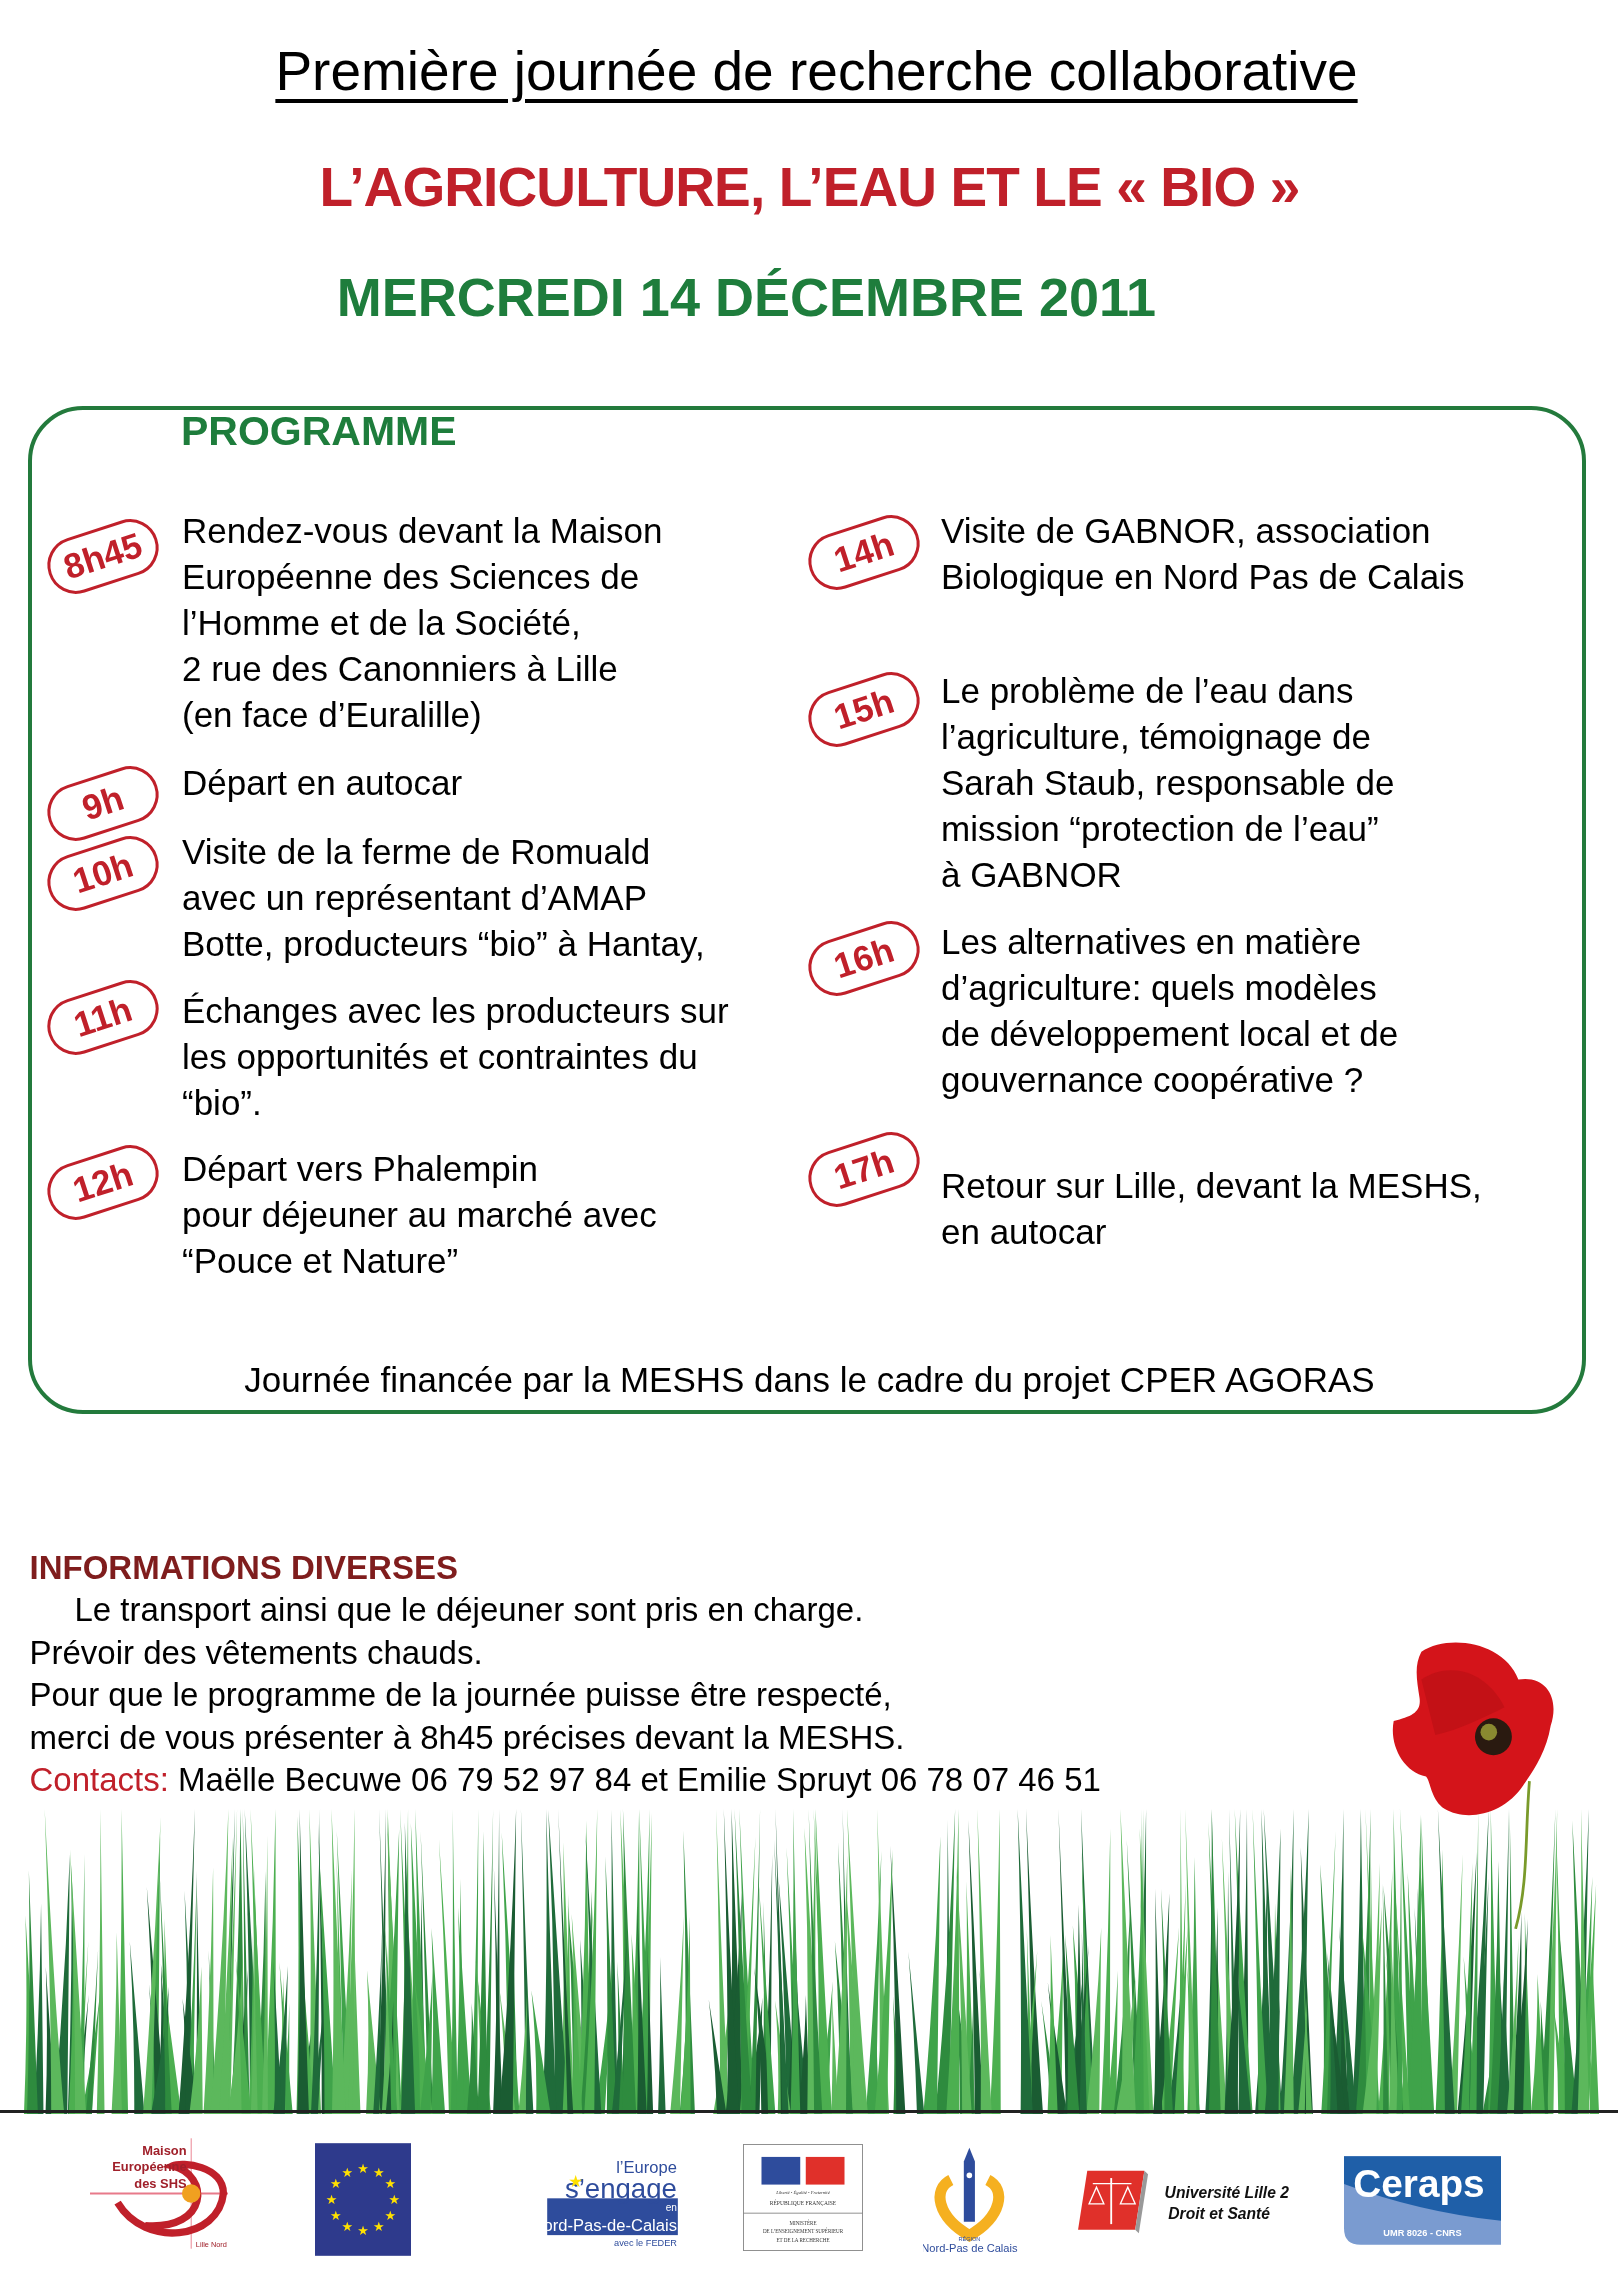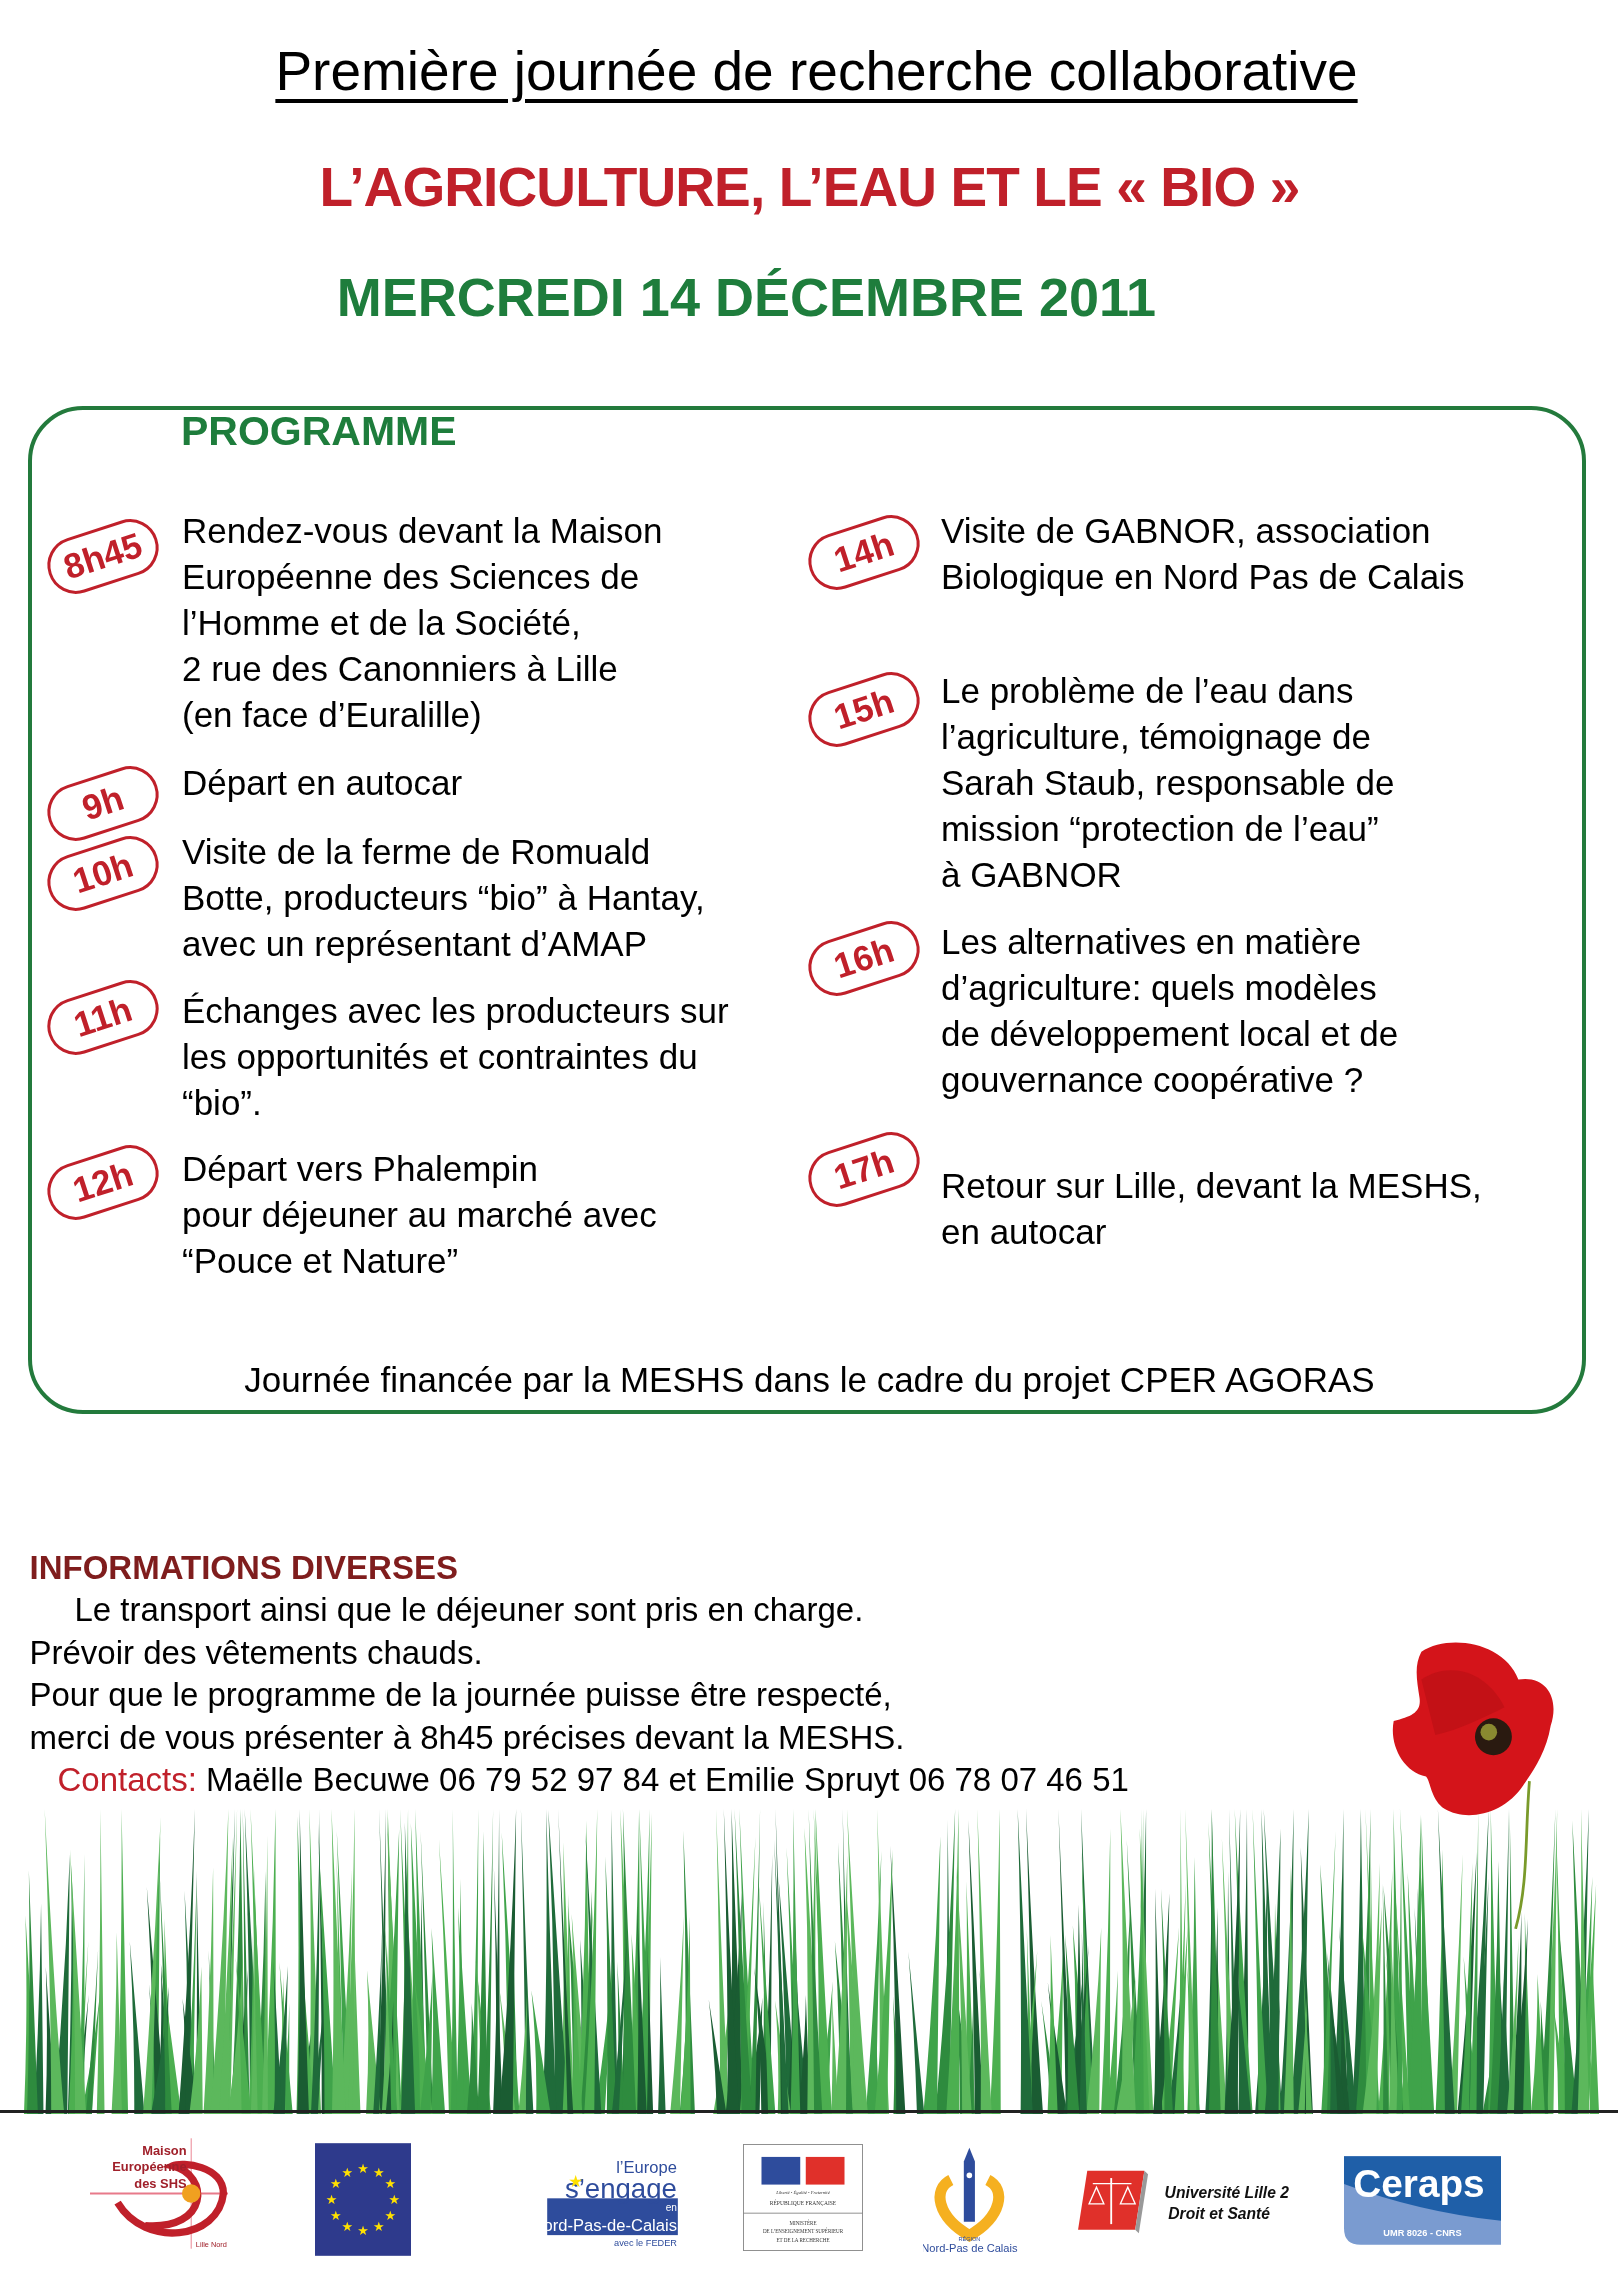"Botte, producteurs “bio” à Hantay," div { order: before "avec un représentant d’AMAP" -> after "avec un représentant d’AMAP" }
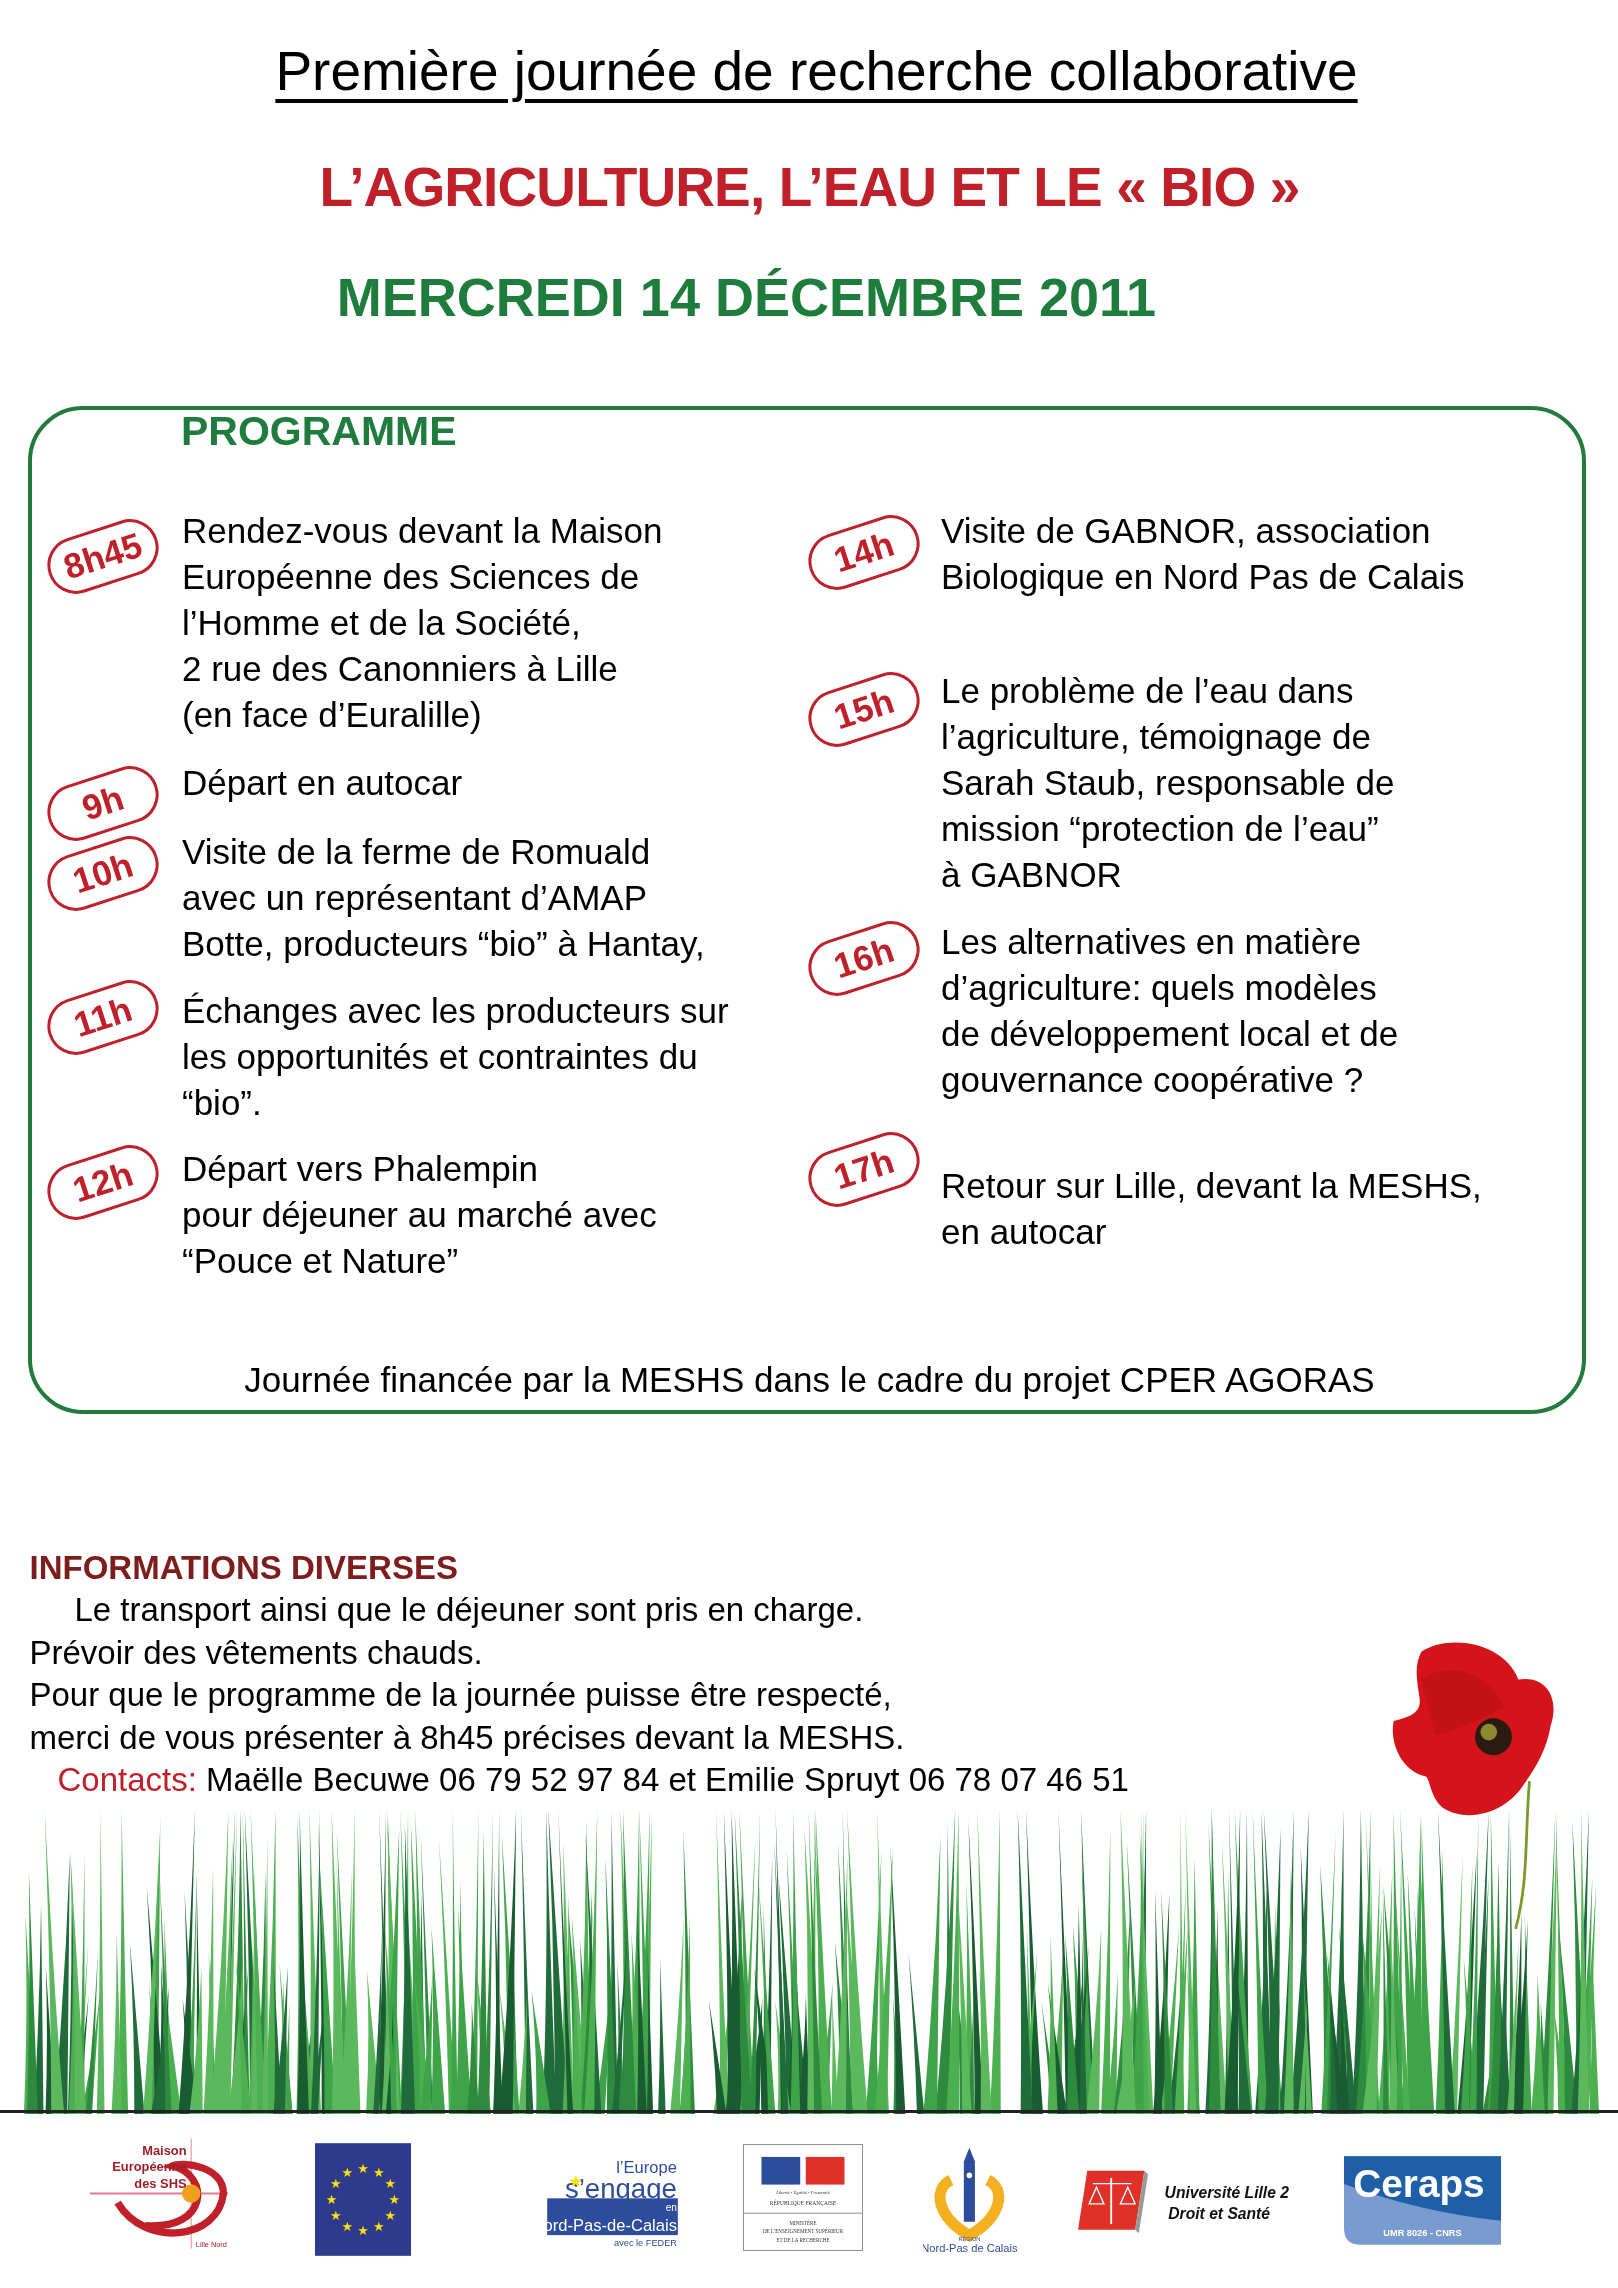"Contacts: Maëlle Becuwe 06 79" div.info-line { margin-left: 28px -> none }
